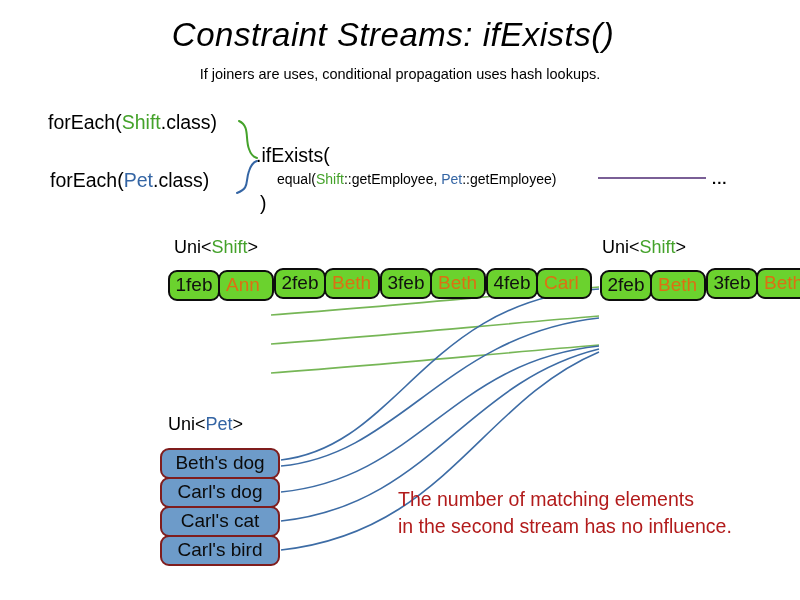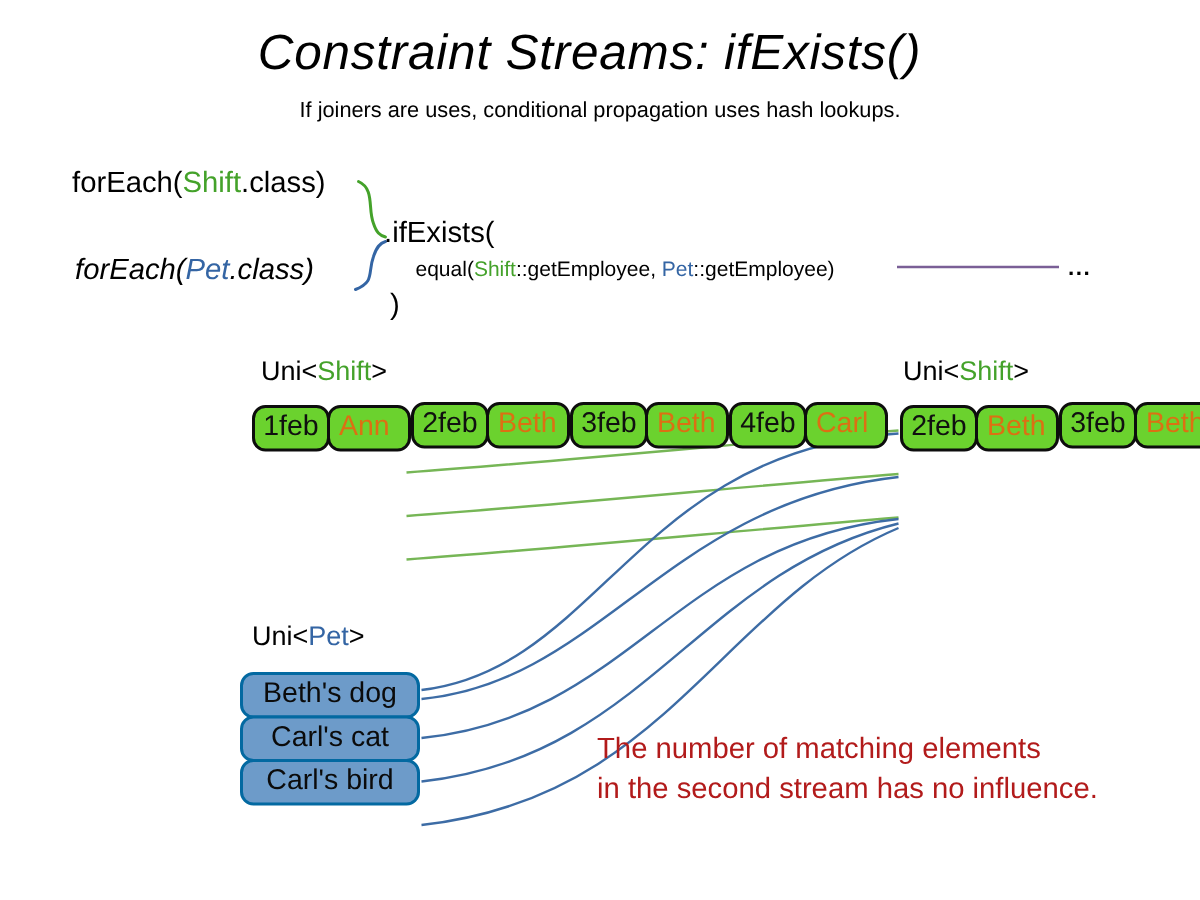"forEach(Pet.class)" div.abs { font-style: italic -> none }
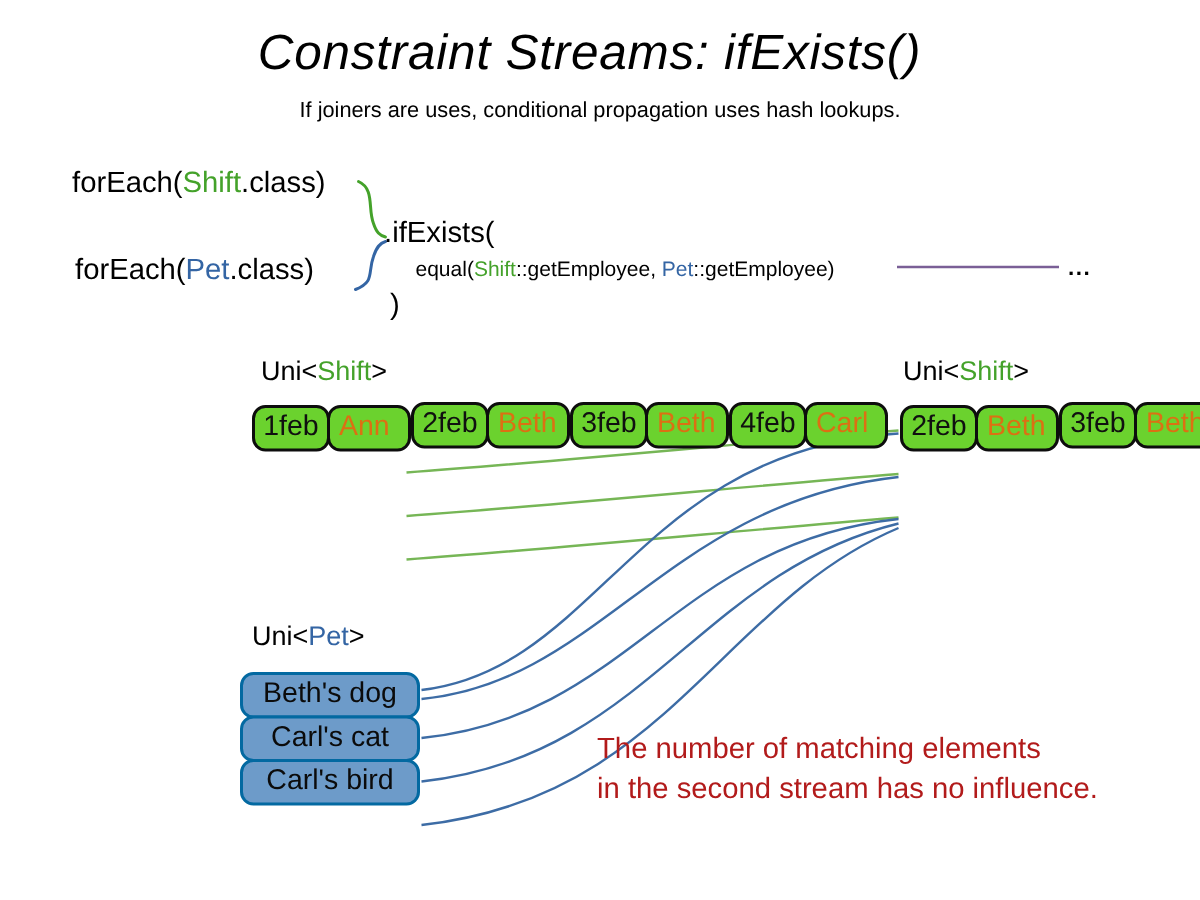"Beth's dog" .pet-cell { border: 2px solid #0369a1 -> 2px solid #7f1d1d }
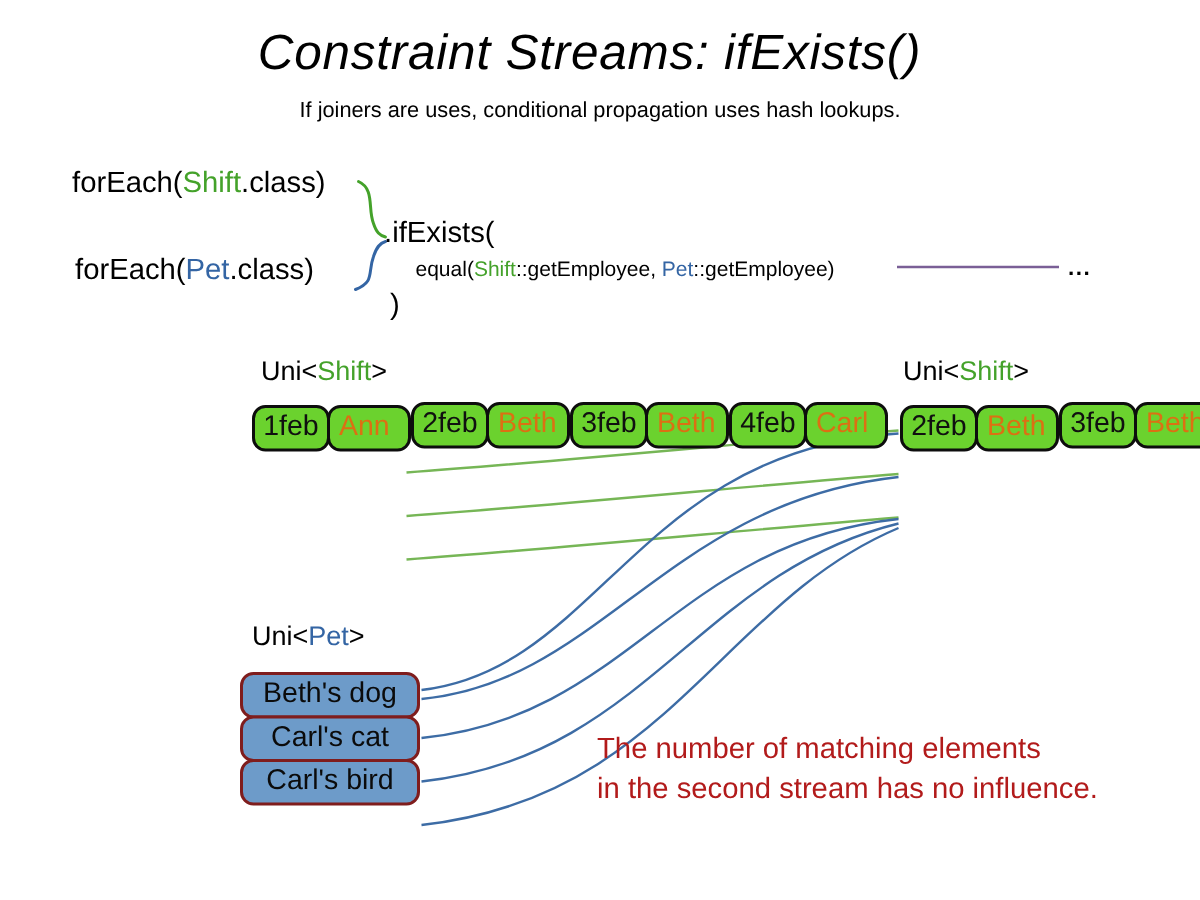"Carl's dog" div.pet-cell { html: none -> <div>Carl's dog</div> }
